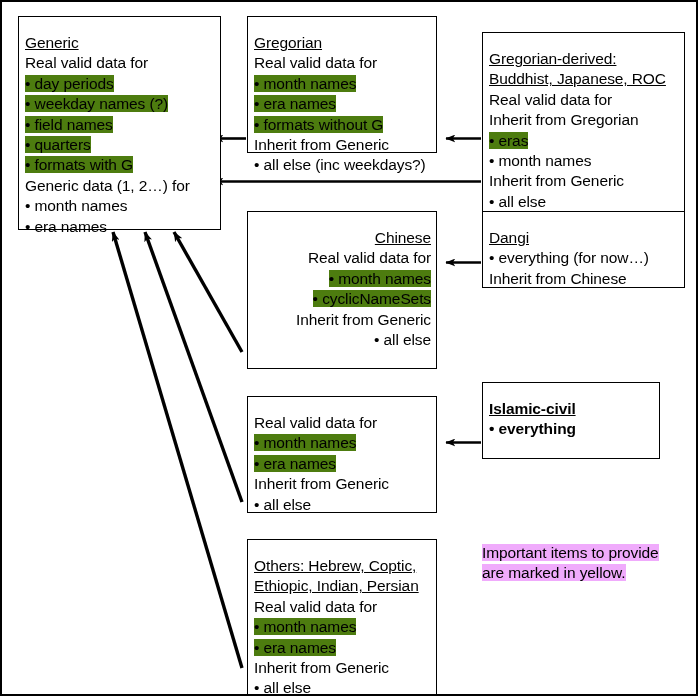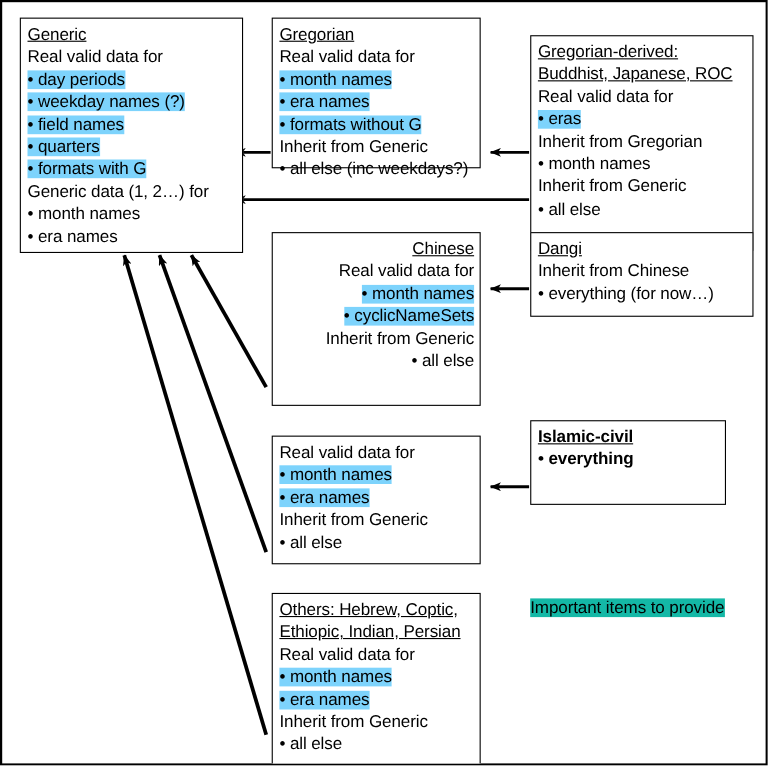"Generic" .box { padding: 5px 5px 3px 6px -> 16px 5px 3px 6px }
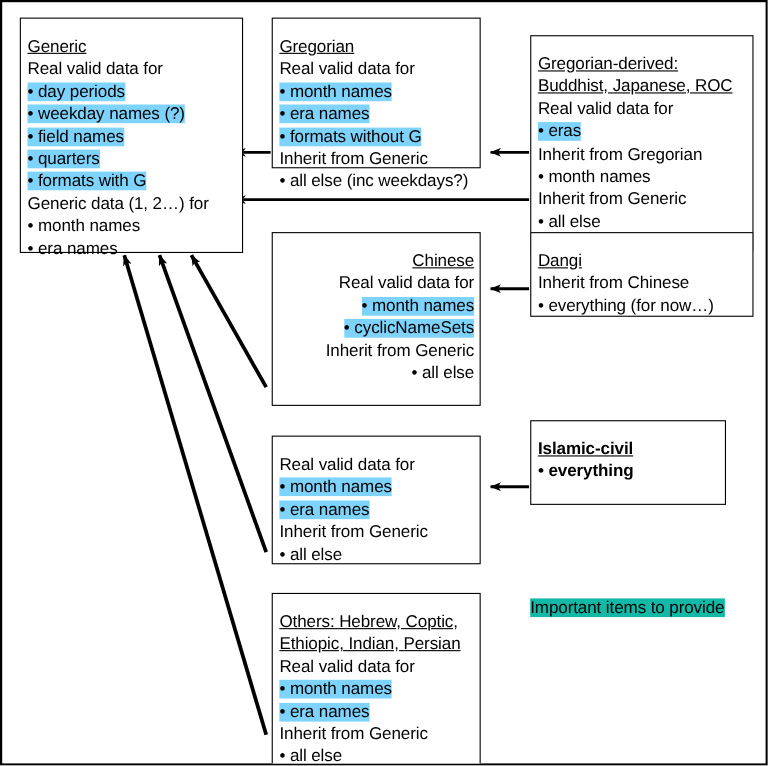"• day periods" .hl > span { background: #7dd3fc -> #4d7c0f }
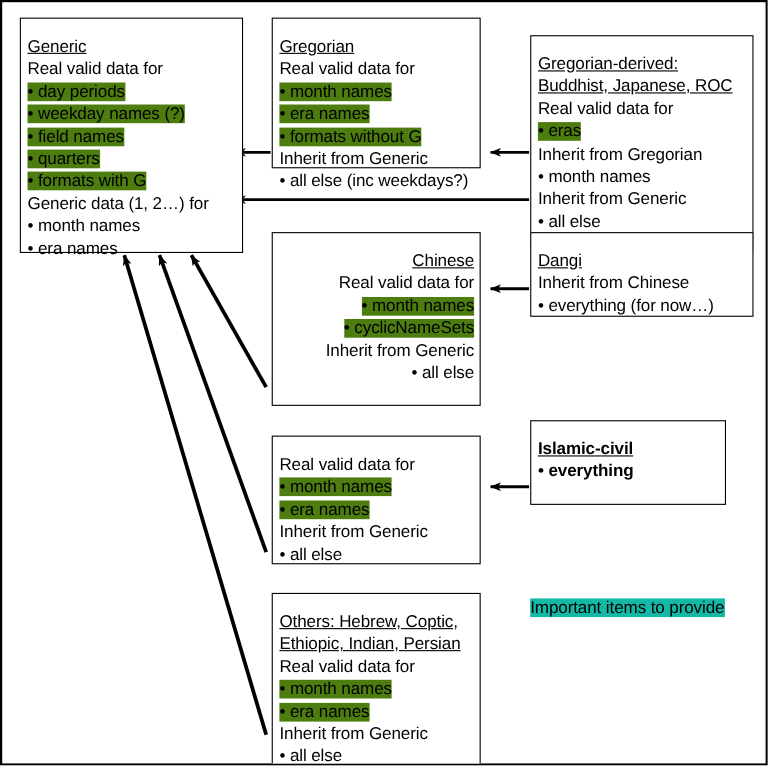"• eras" div.ln { order: before "Inherit from Gregorian" -> after "Inherit from Gregorian" }
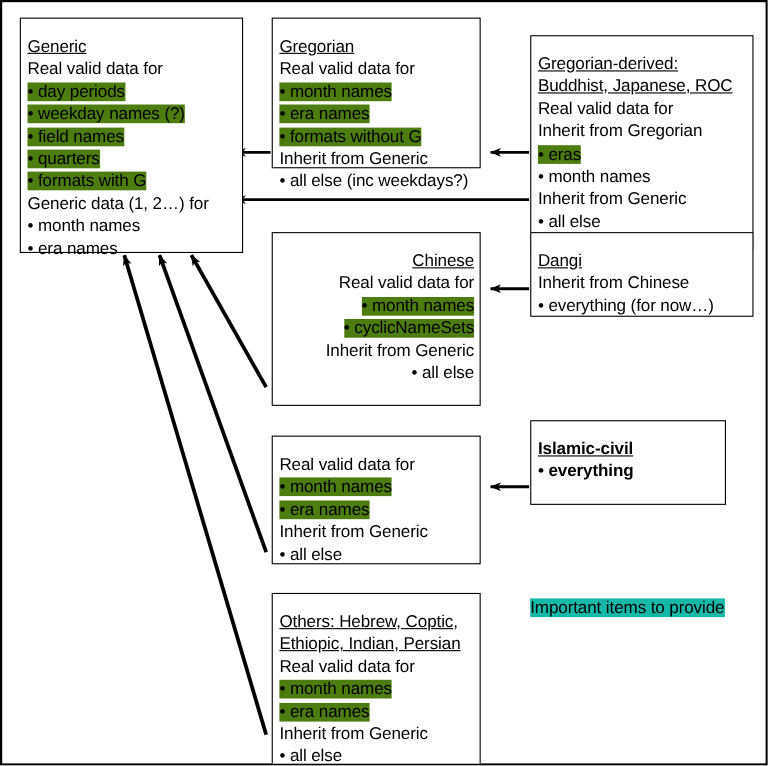"Inherit from Chinese" div.ln { order: before "• everything (for now…)" -> after "• everything (for now…)" }
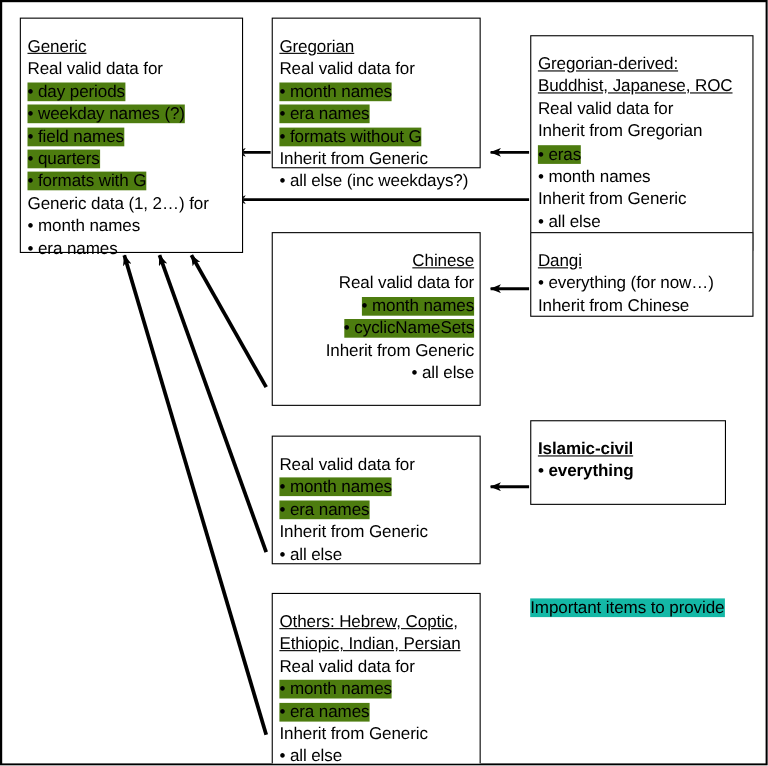"Important items to provide" .note .ln > span { background: #14b8a6 -> #f0abfc }
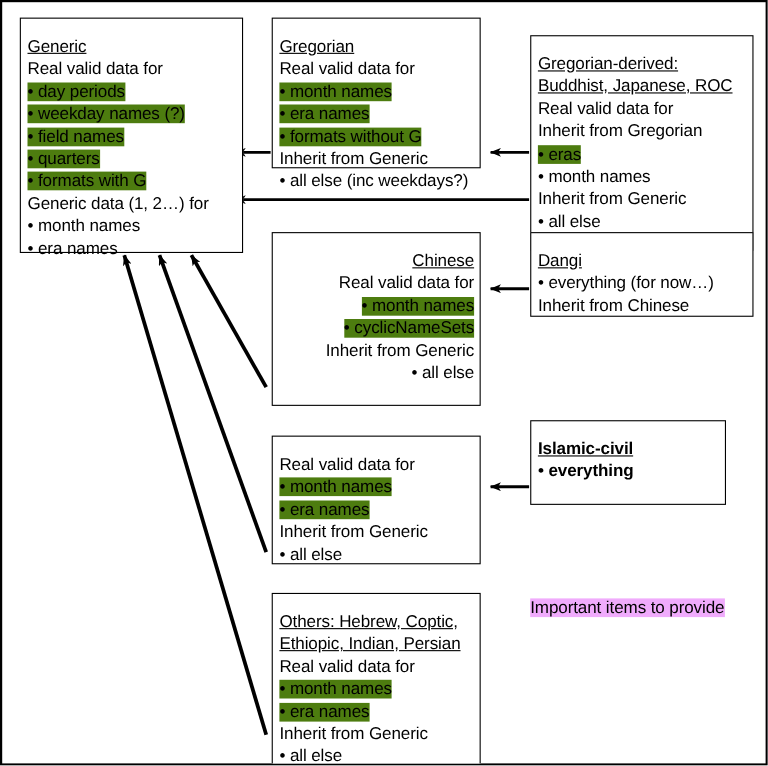"are marked in yellow." div.ln { html: none -> <div><span>are marked in yellow.</span></div> }
